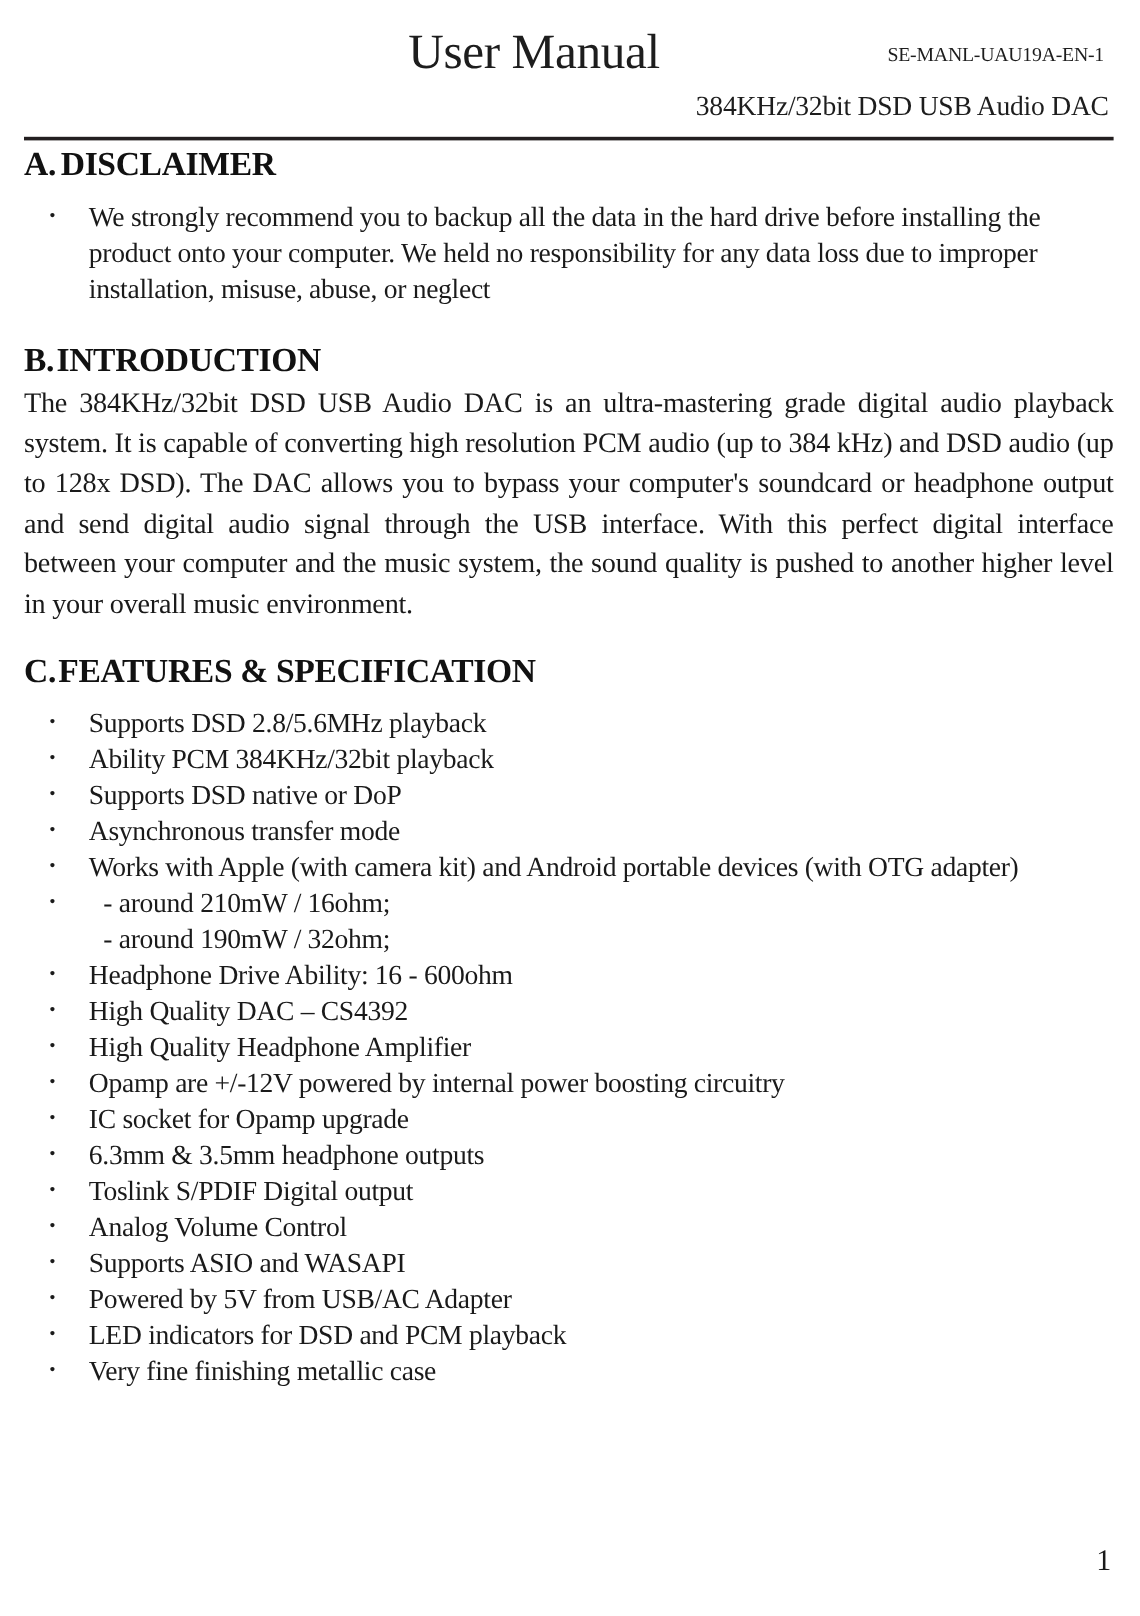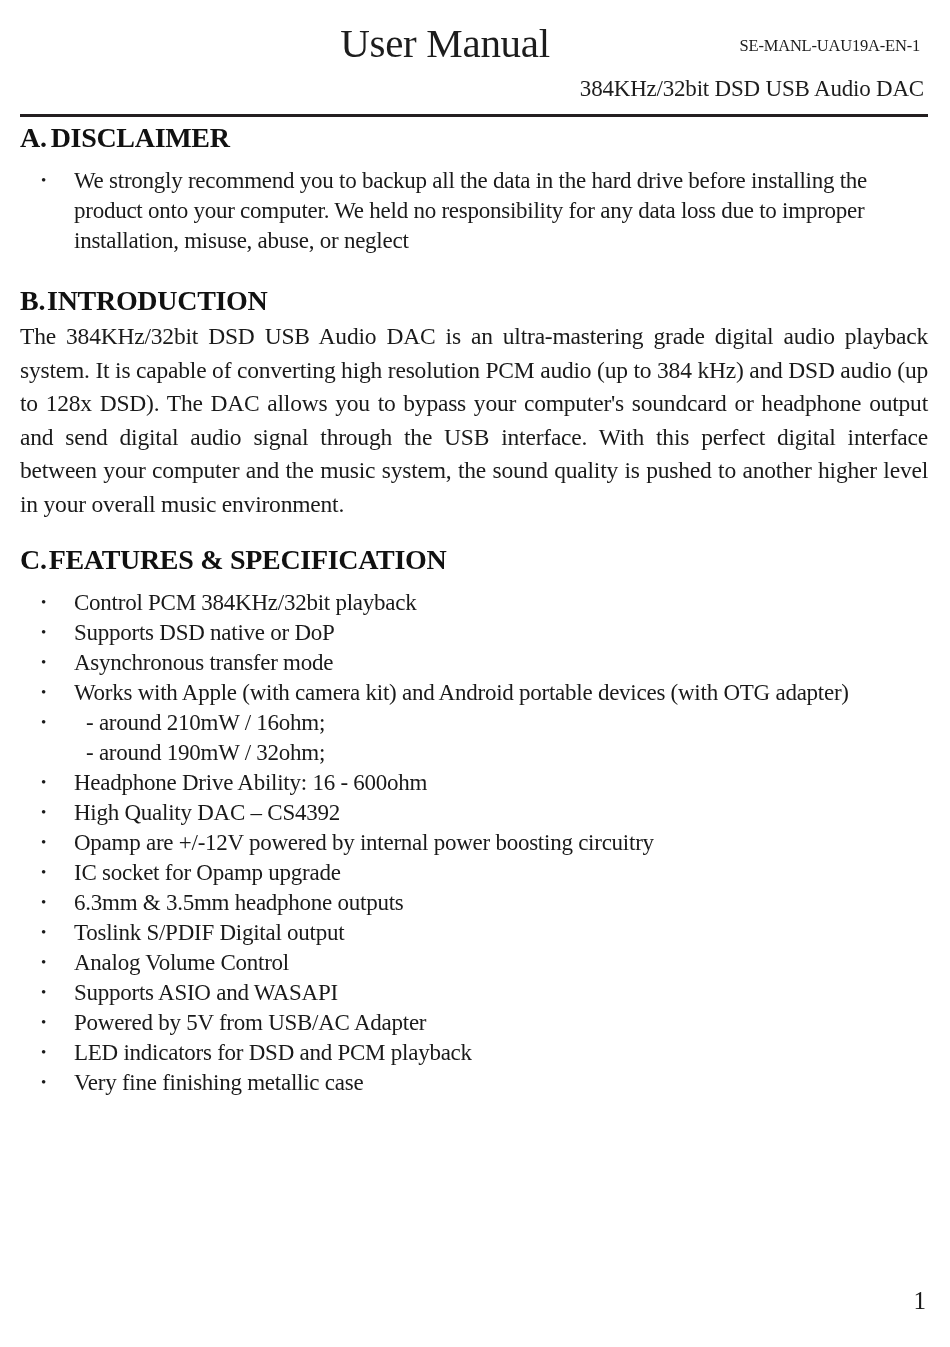"Supports DSD 2.8/5.6MHz playback" li { html: none -> <li>Supports DSD 2.8/5.6MHz playback</li> }
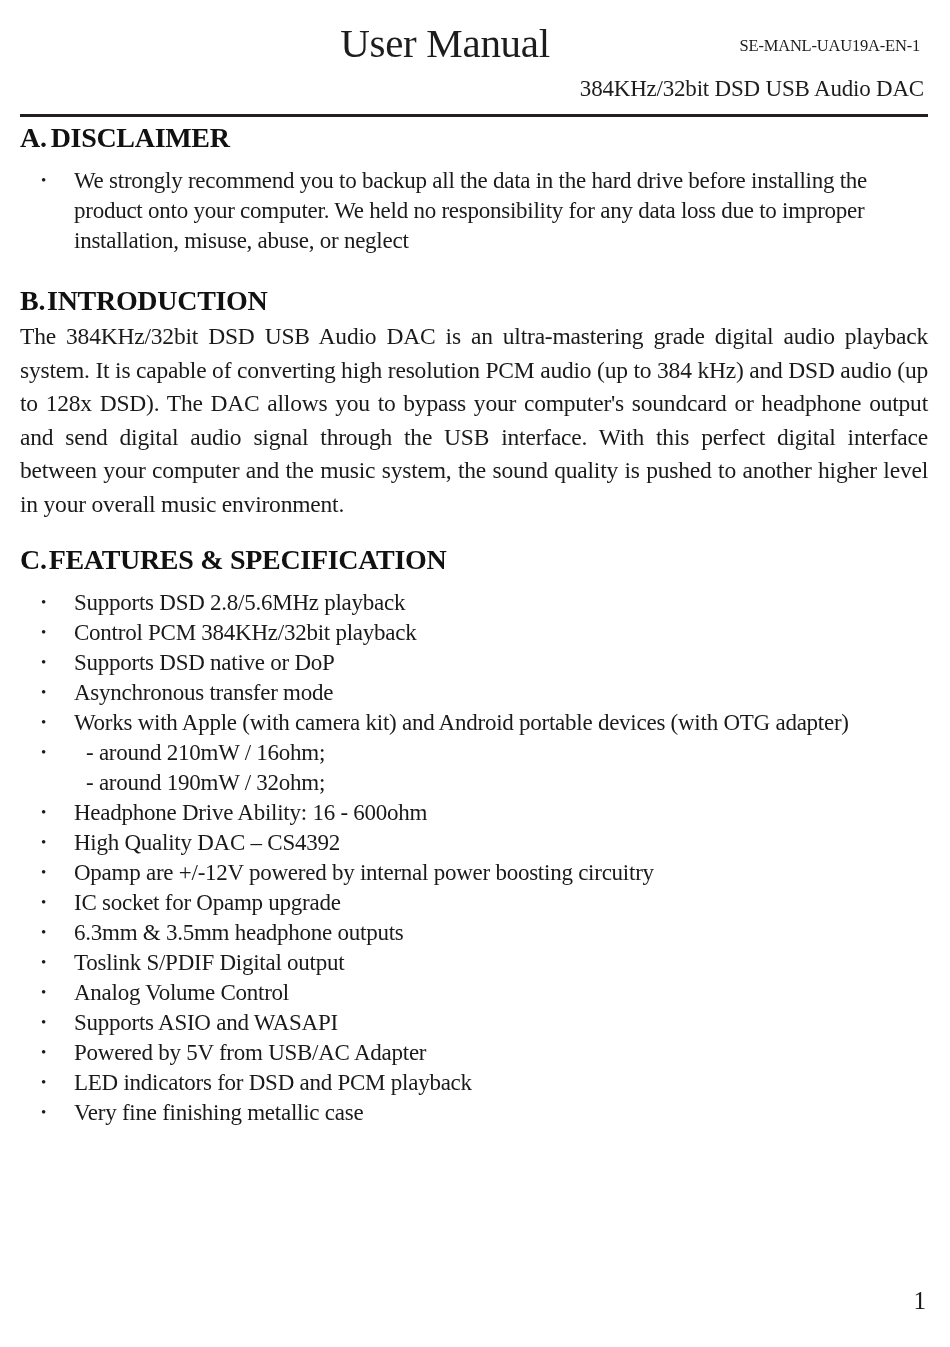"Control PCM 384KHz/32bit playback" li { text: Control -> Ability }
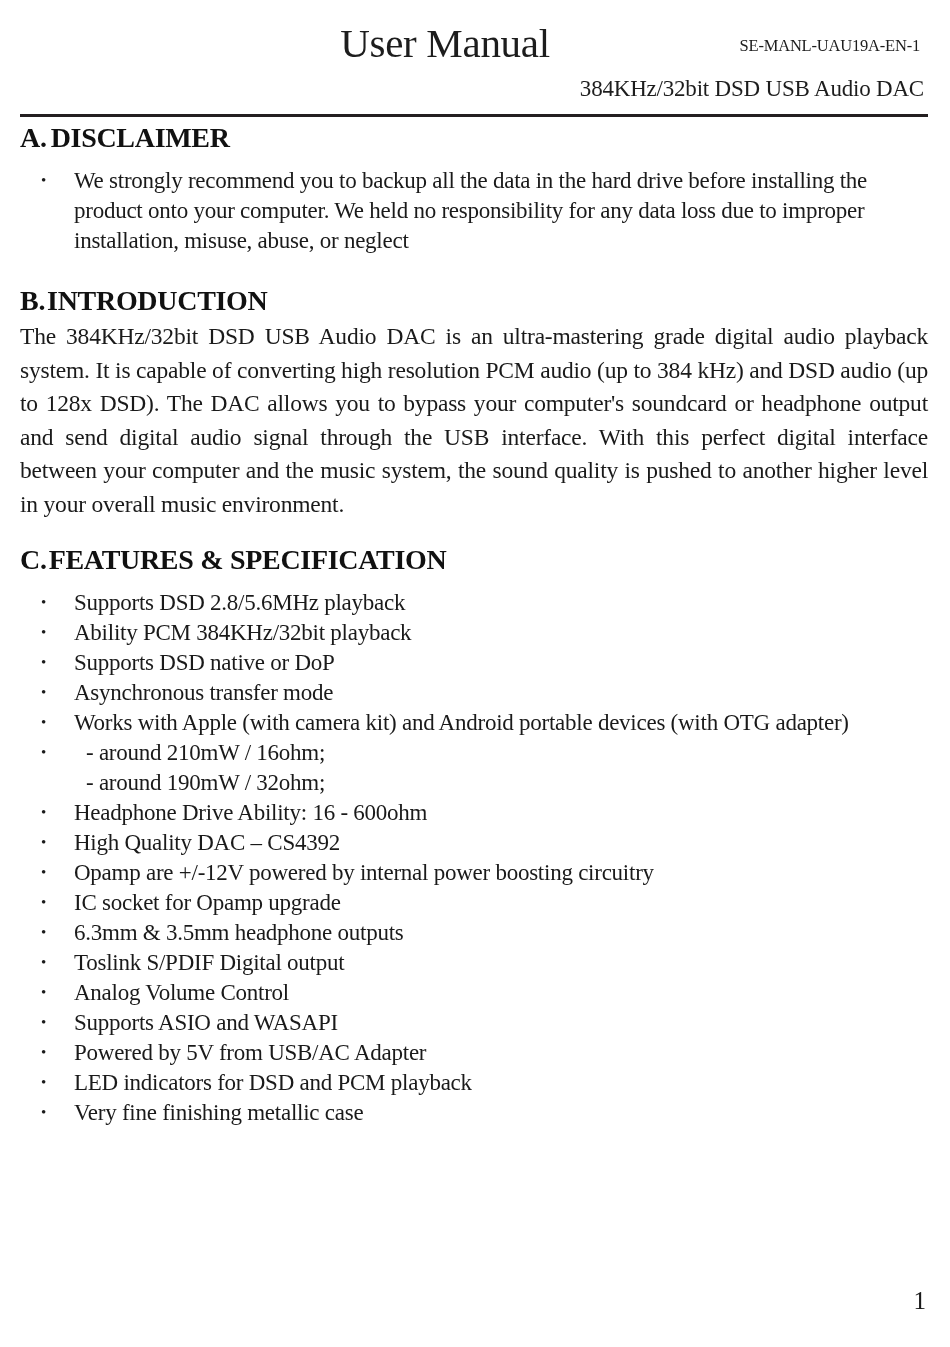"High Quality Headphone Amplifier" li { html: none -> <li>High Quality Headphone Amplifier</li> }
